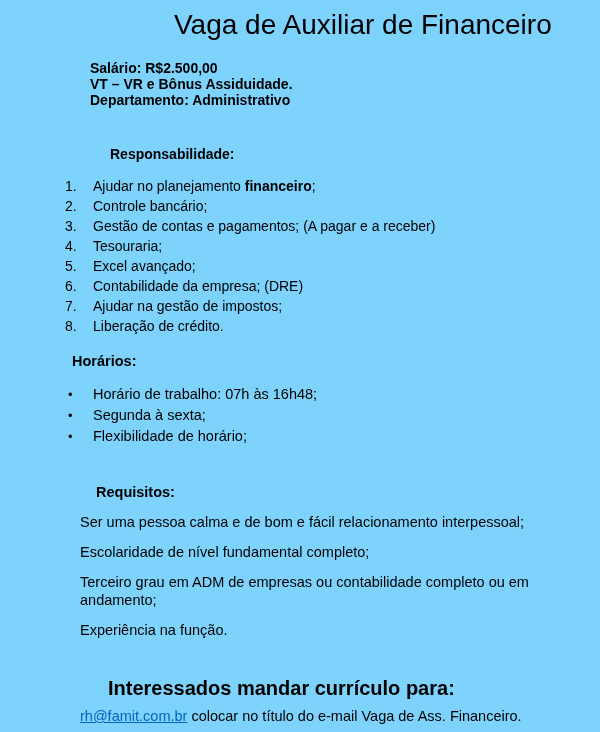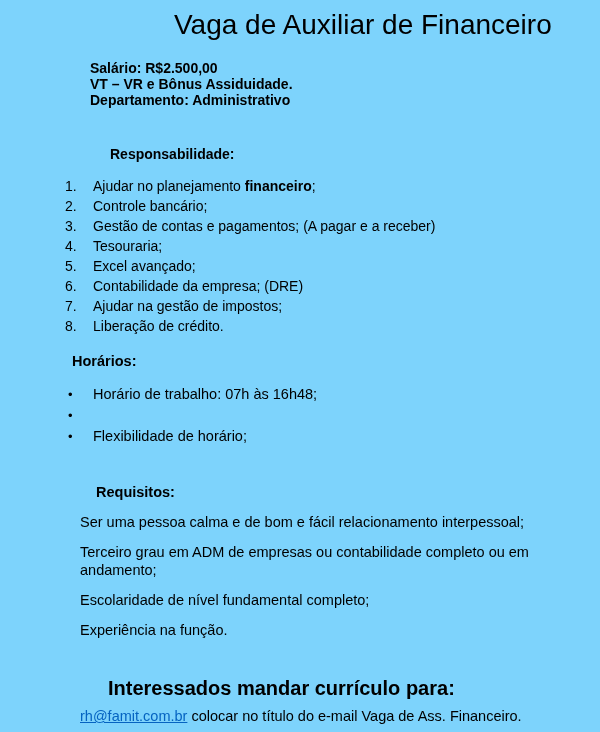"Segunda à sexta;" span { html: none -> <span>Segunda à sexta;</span> }
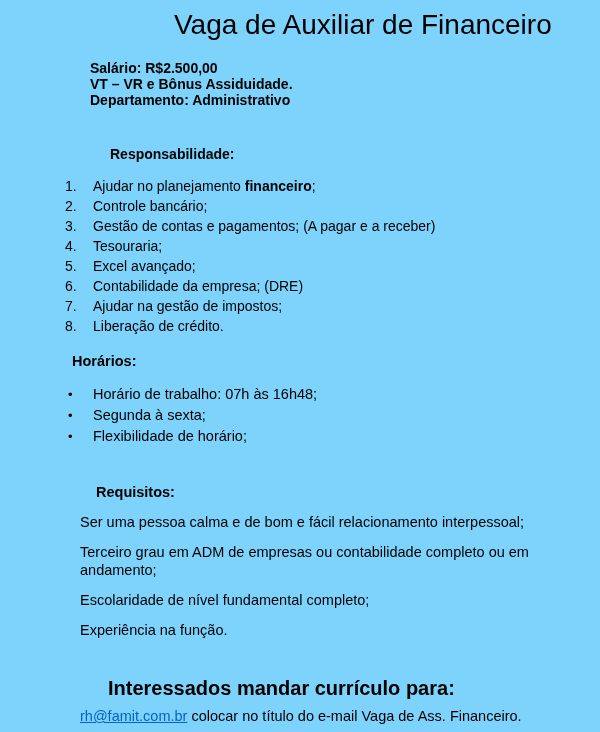"Terceiro grau em ADM de" p { order: before "Escolaridade de nível fundamental" -> after "Escolaridade de nível fundamental" }
